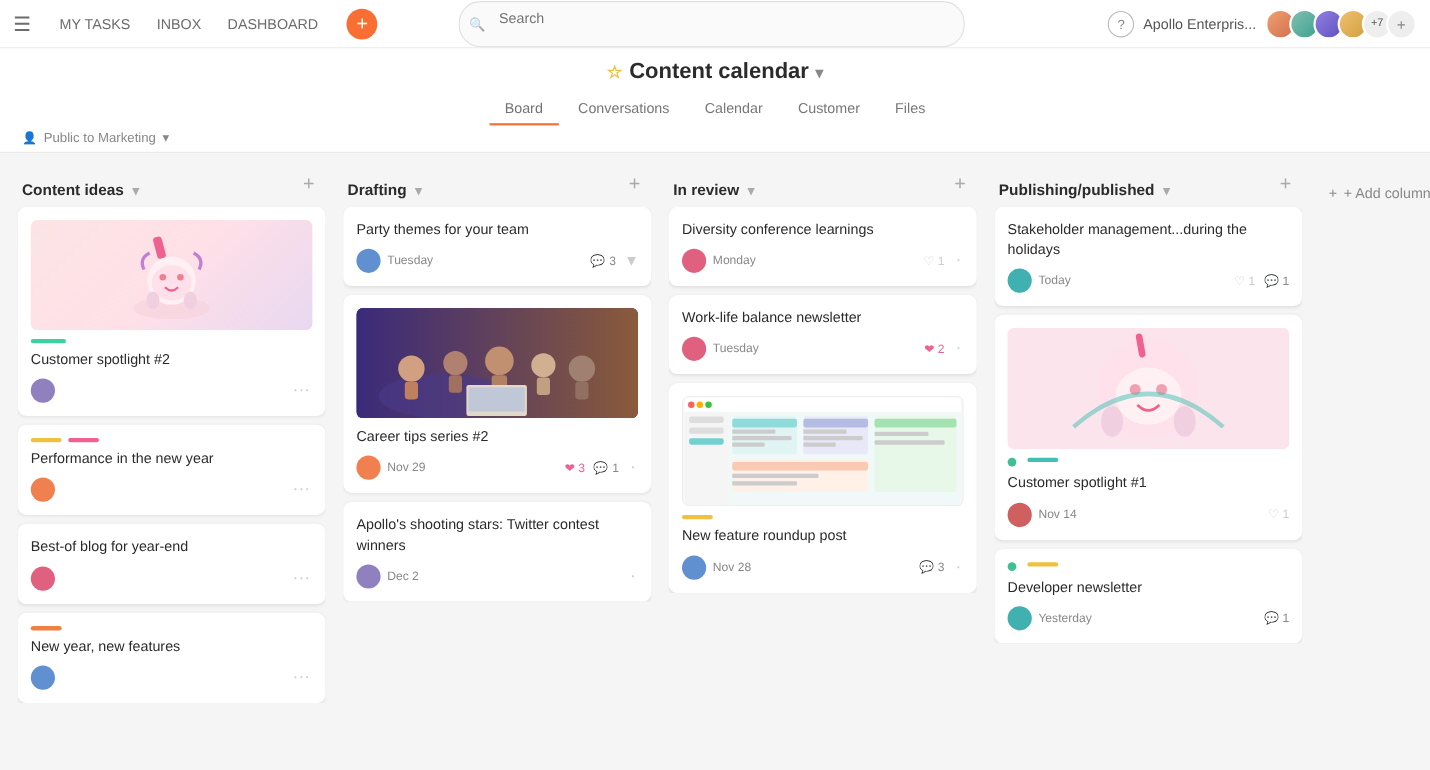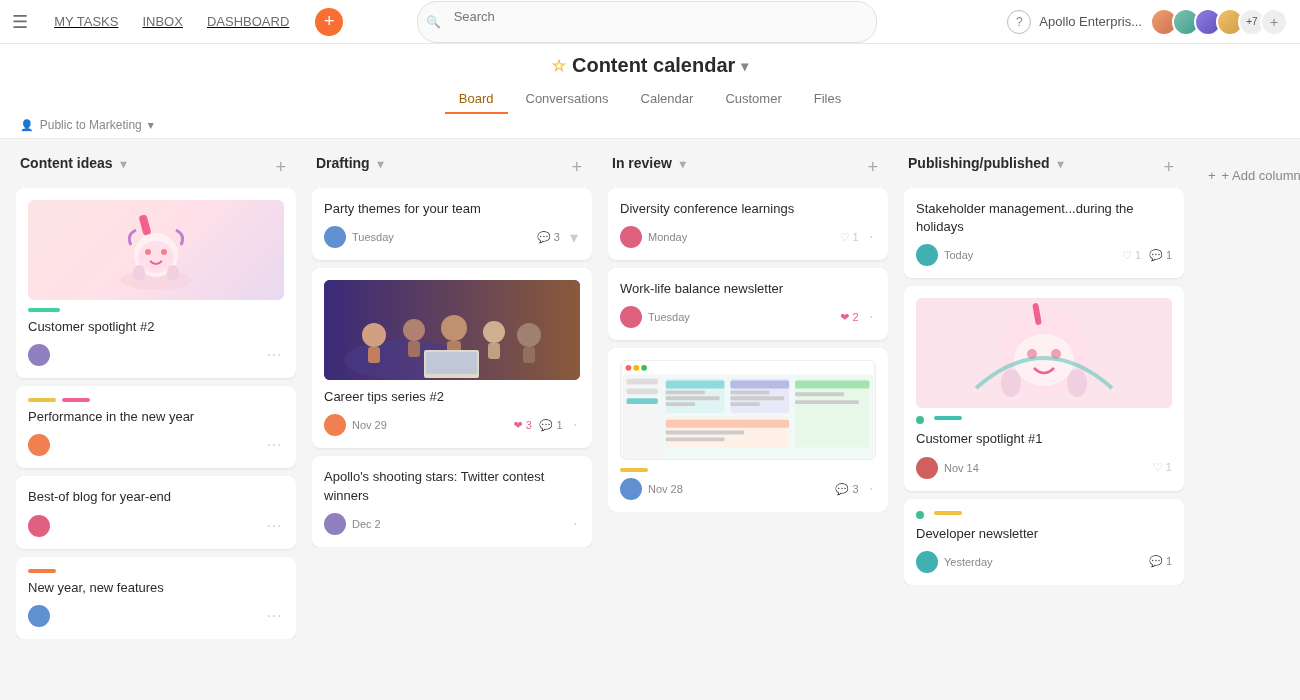"MY TASKS" .topbar-nav { text-decoration: underline -> none }
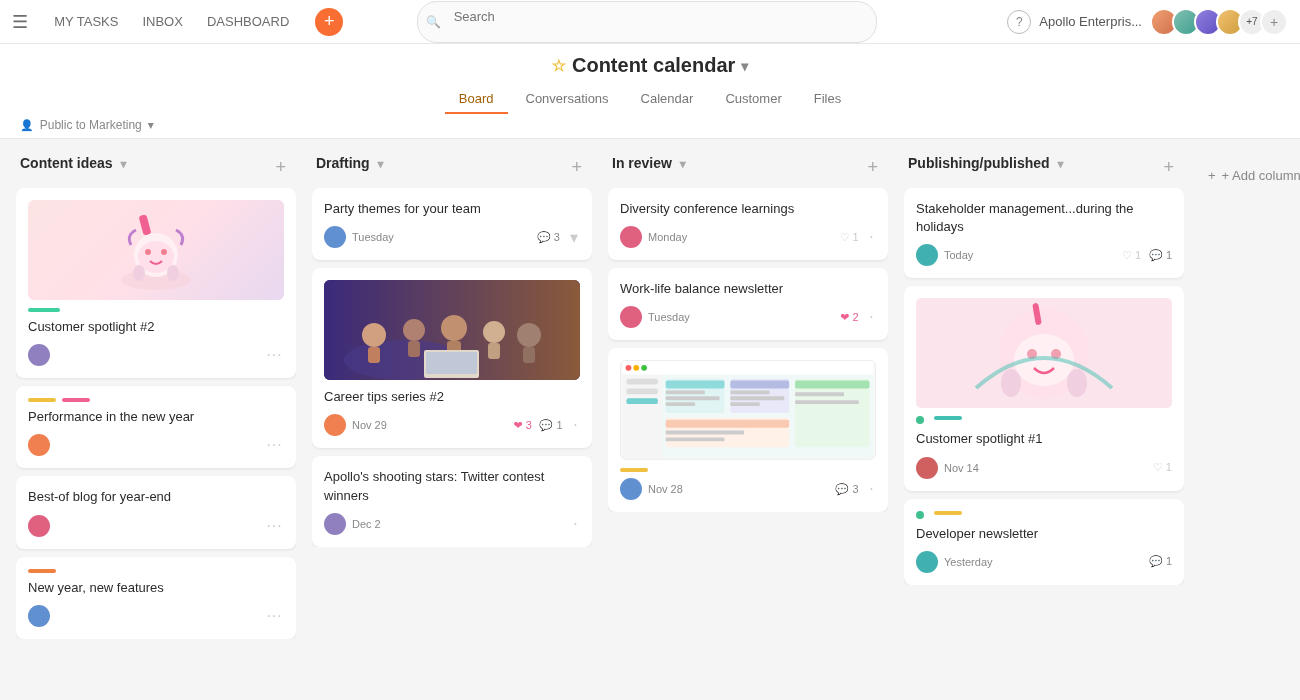"Board" .project-tab.active { color: #a16207 -> #737373 }
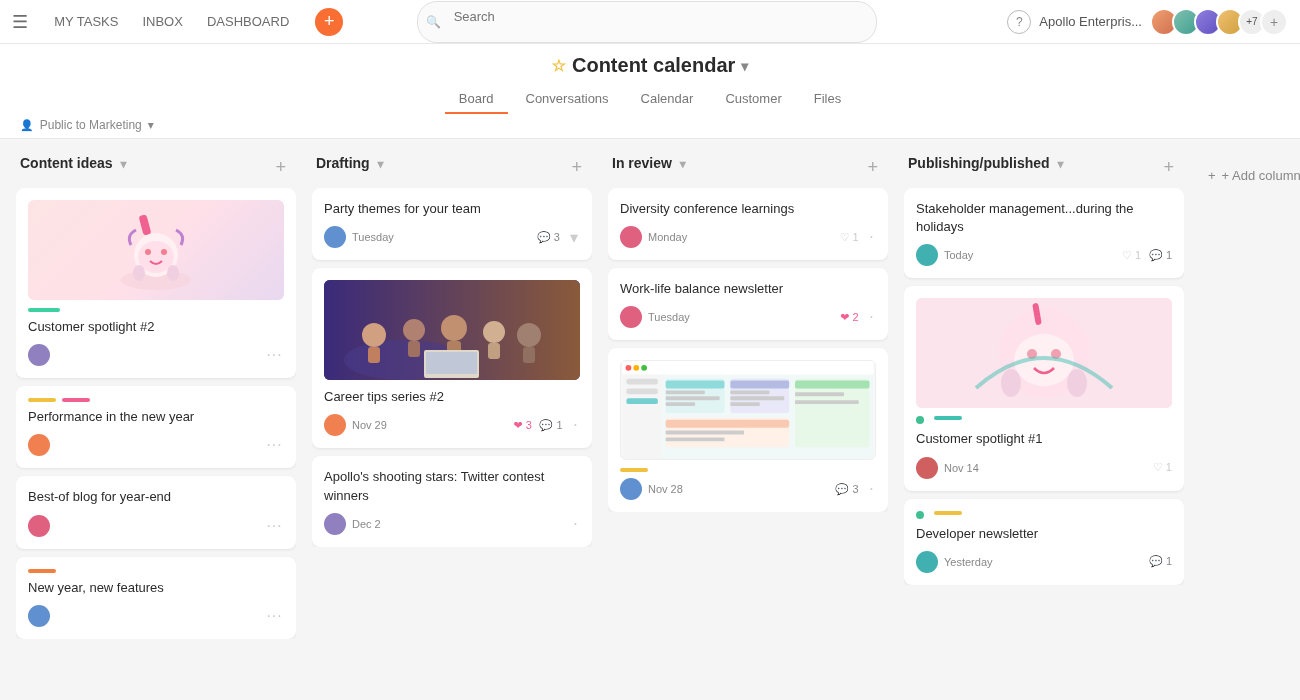"Content ideas ▾" .column-header { align-items: flex-start -> flex-end }
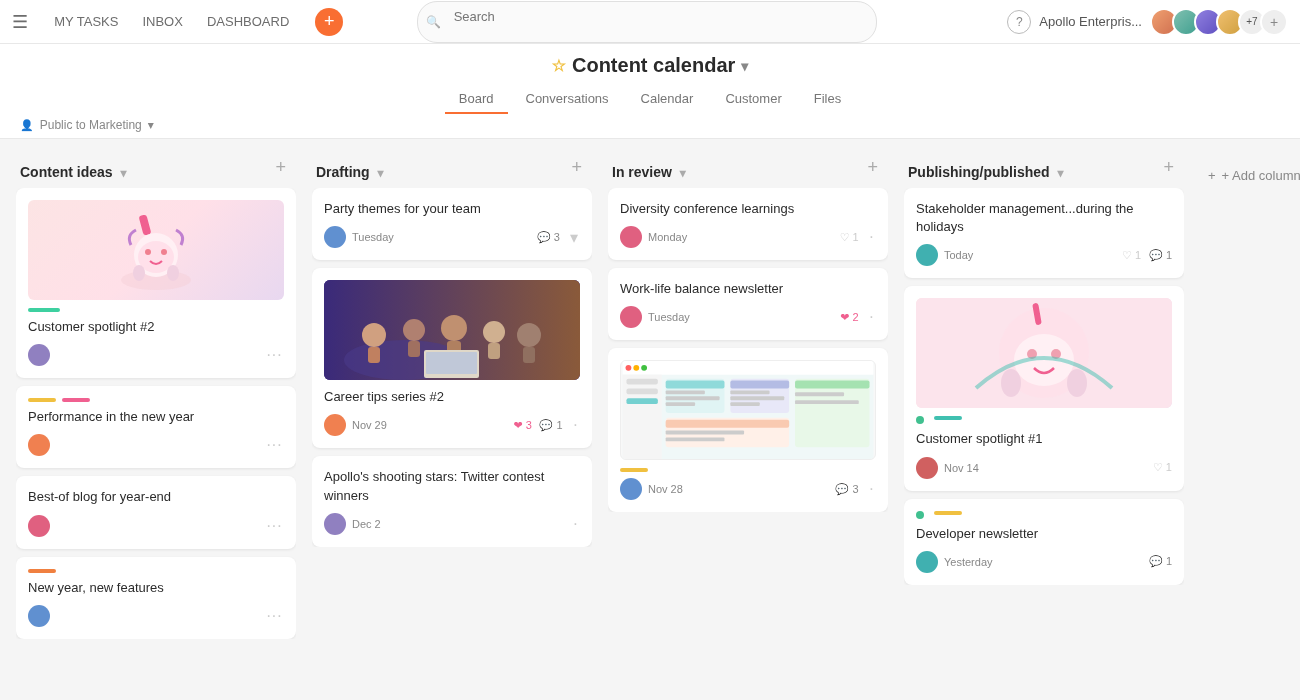"New feature roundup post" div.card-title { html: none -> <div>New feature roundup post</div> }
